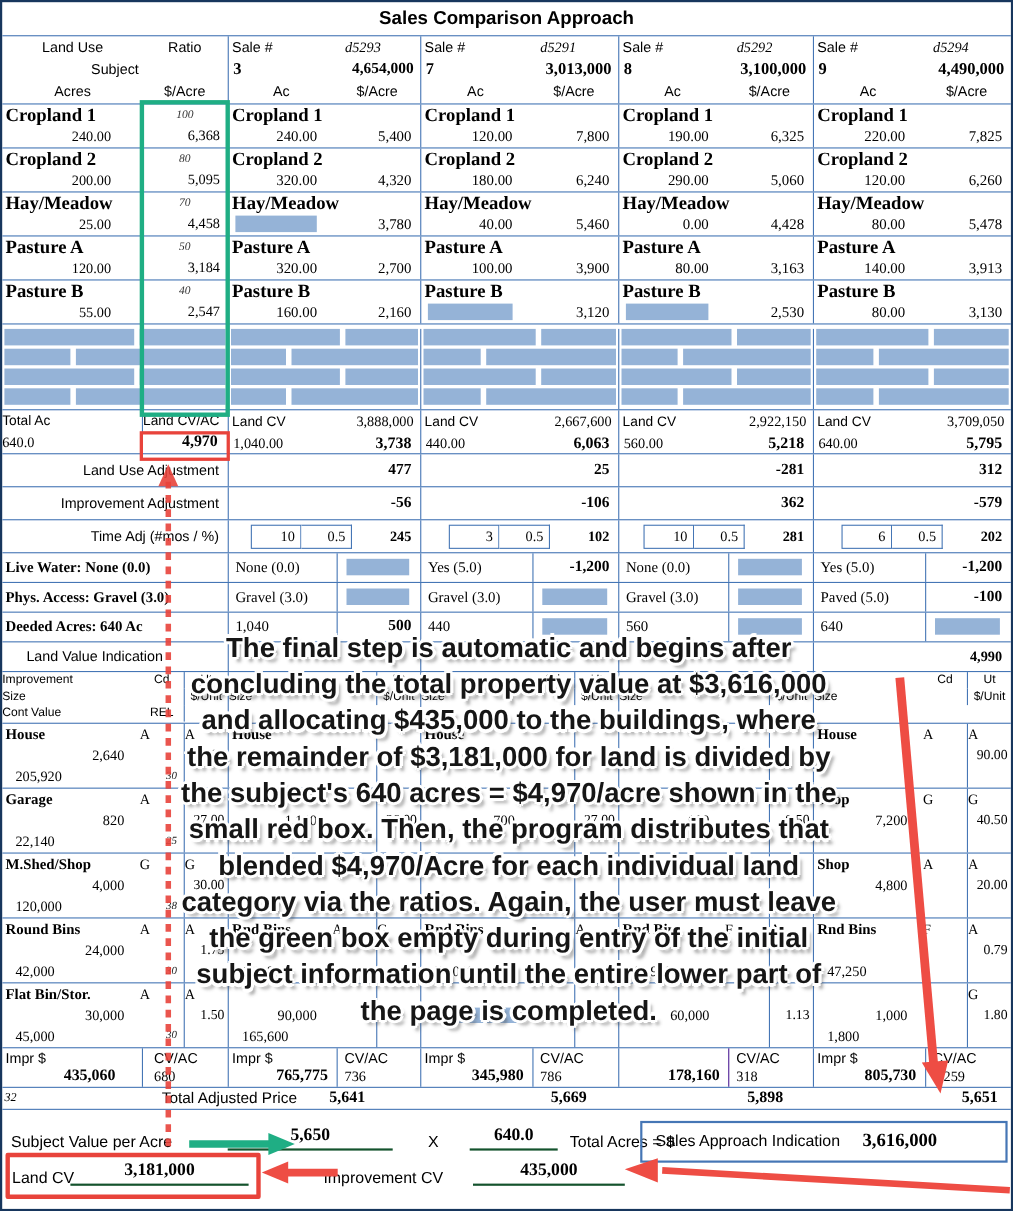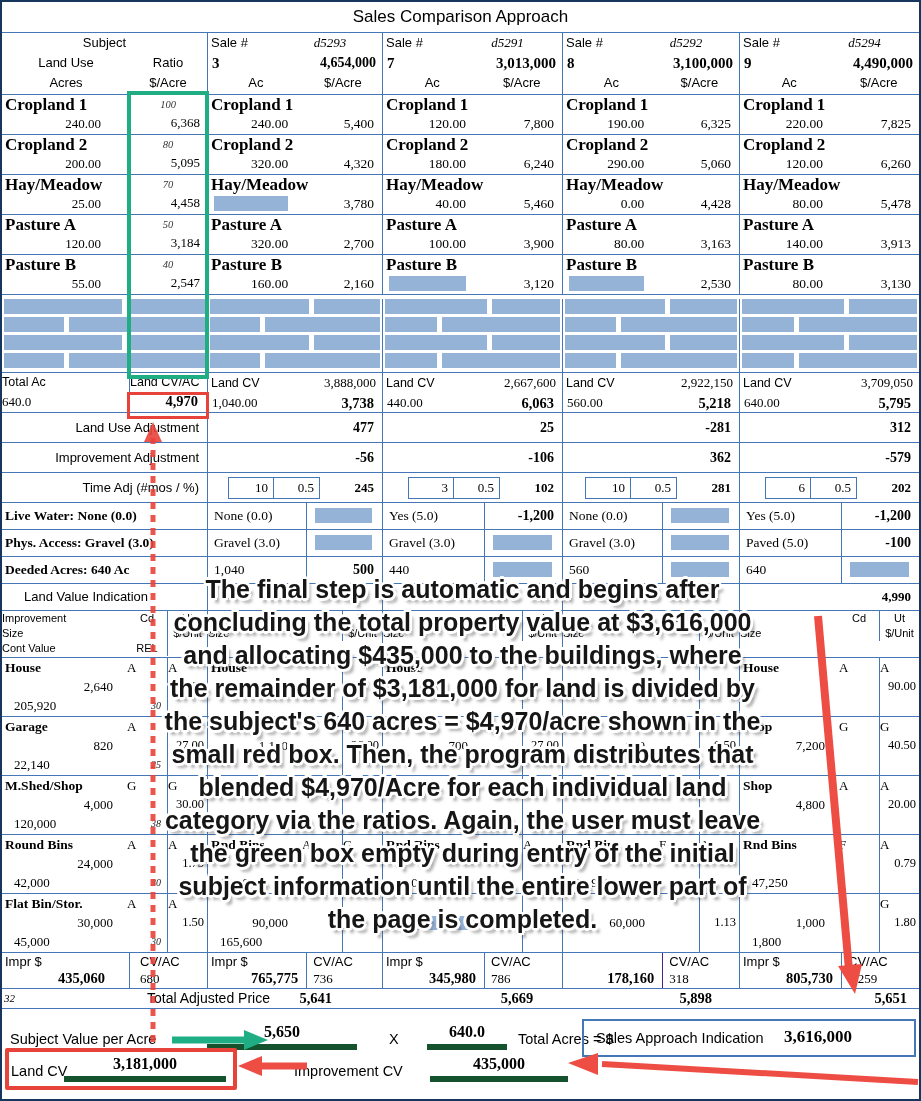"Sales Comparison Approach" .titlebar { font-weight: normal -> bold }
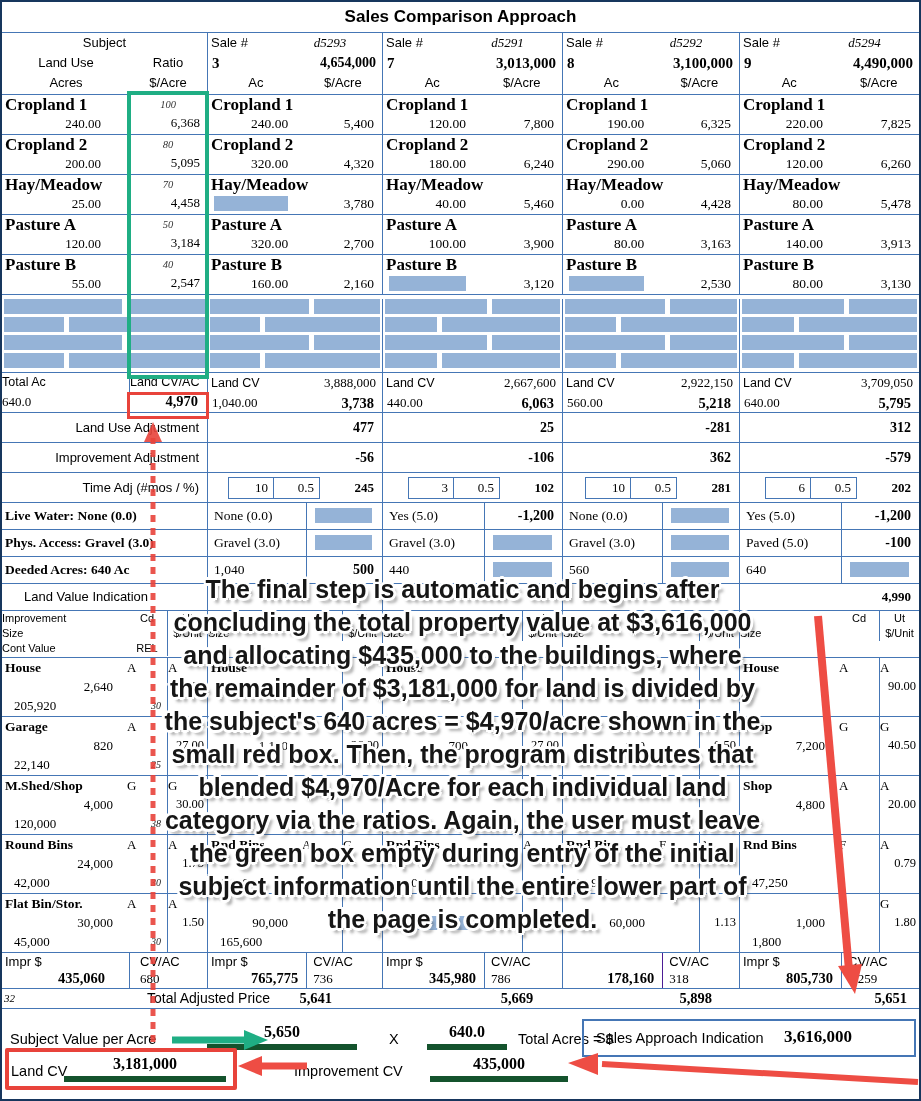"Subject" div.hl { order: before "Land Use" -> after "Land Use" }
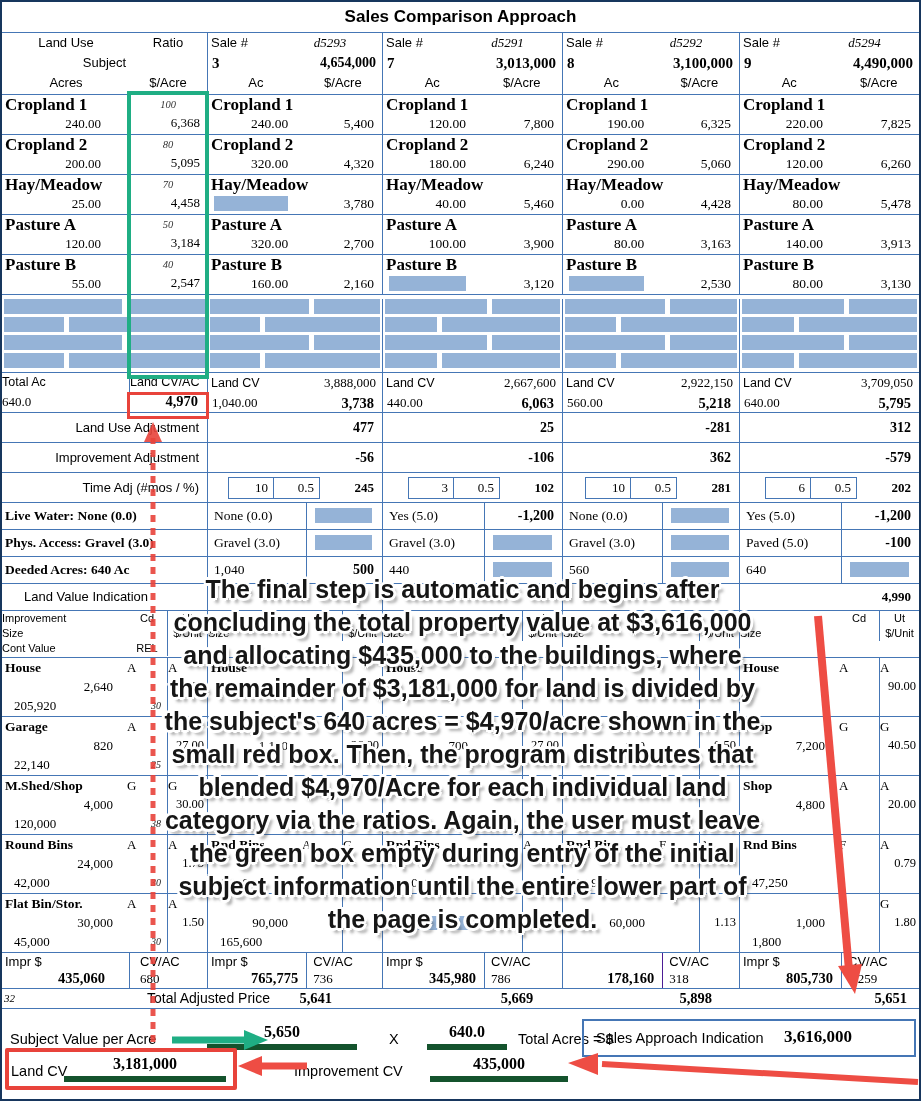"5,650" .bval { border-bottom: 6px solid #14532d -> 2px solid #14532d }
